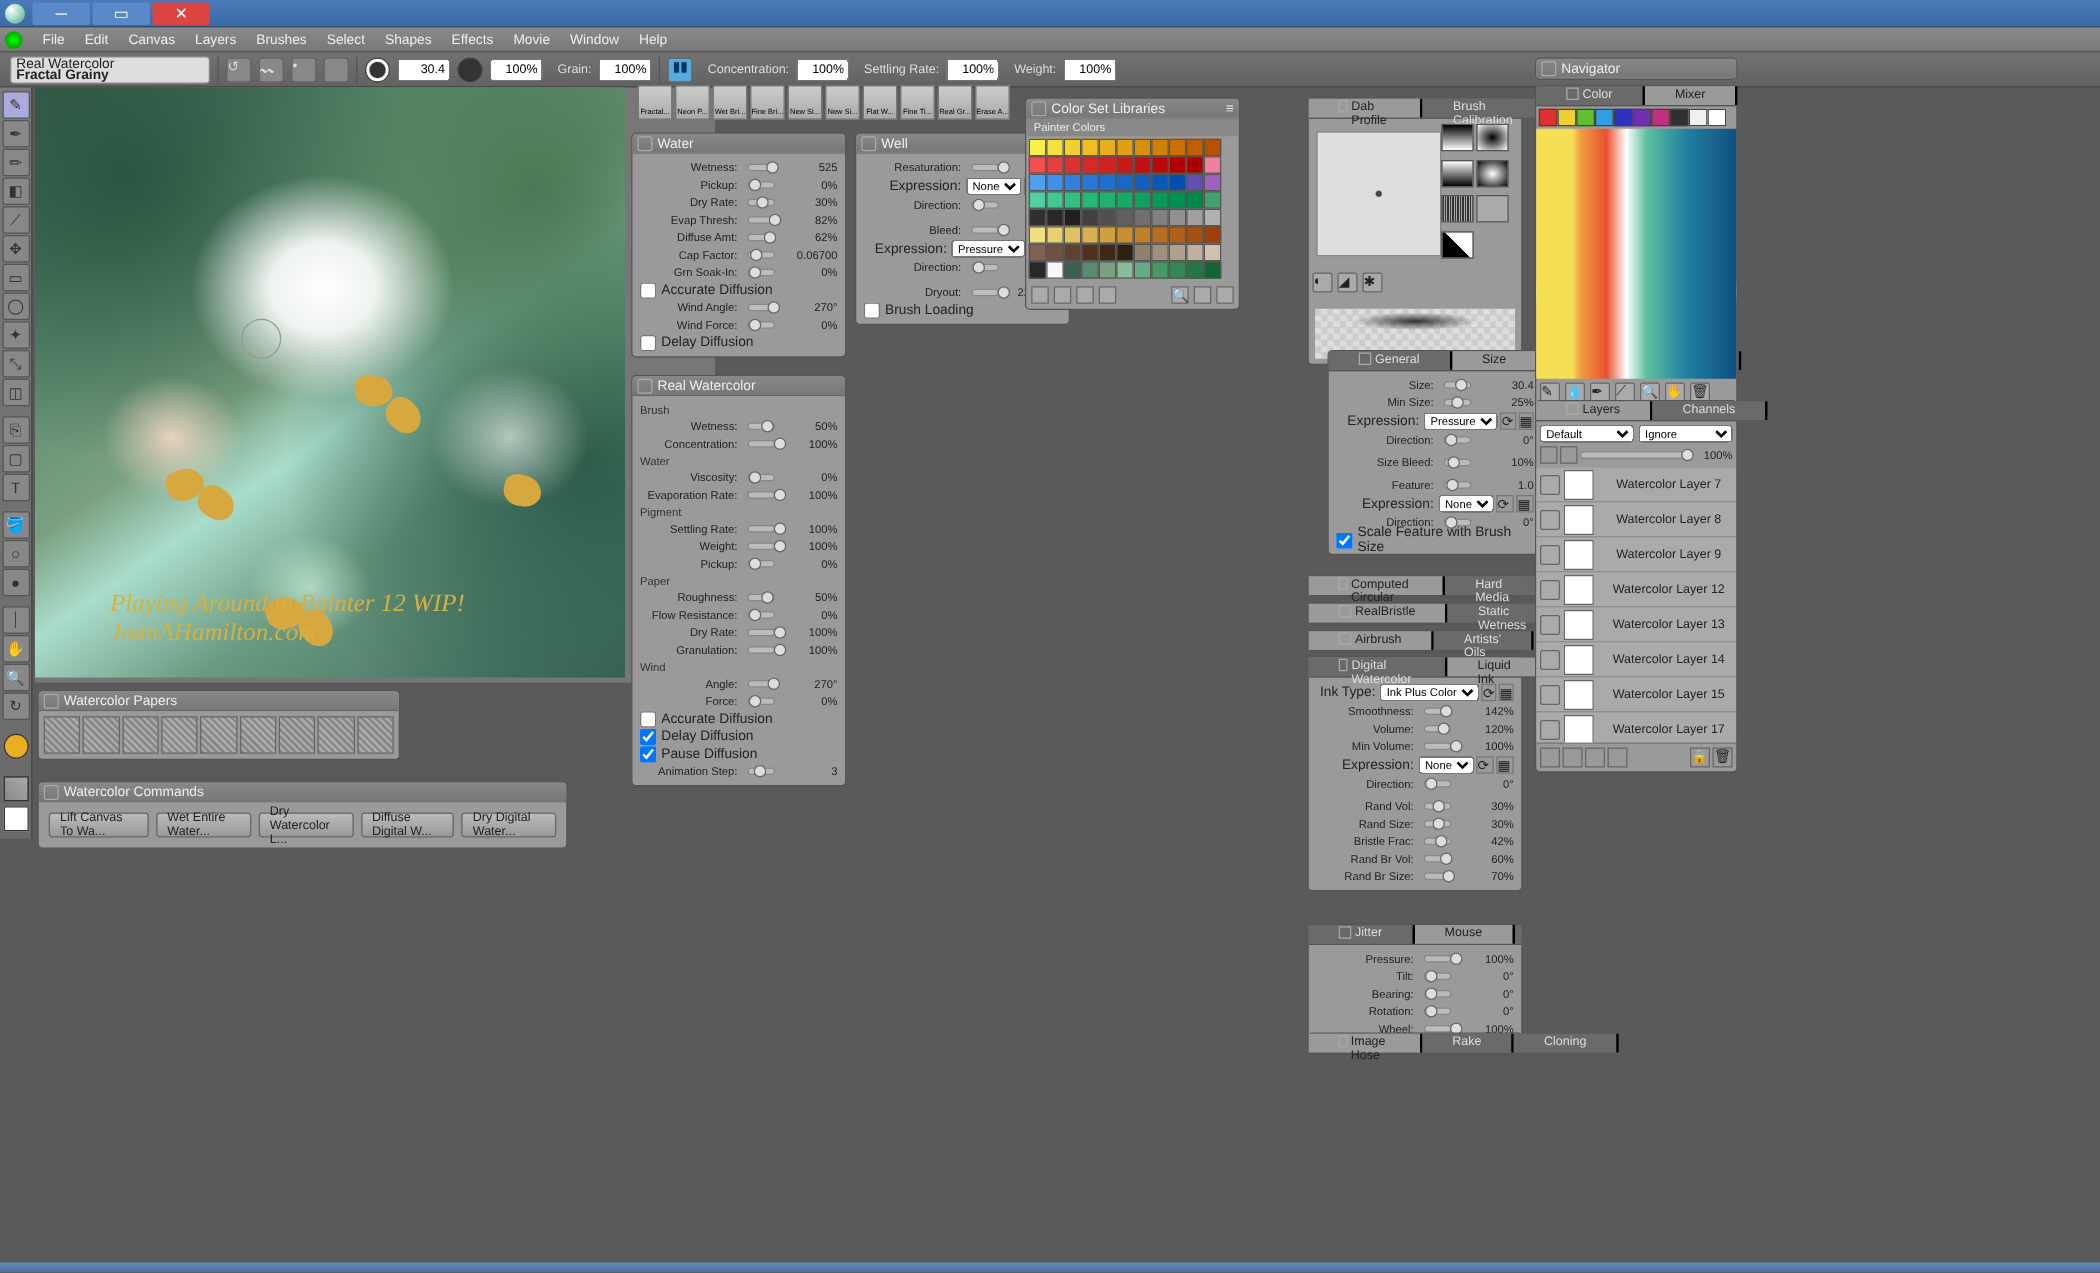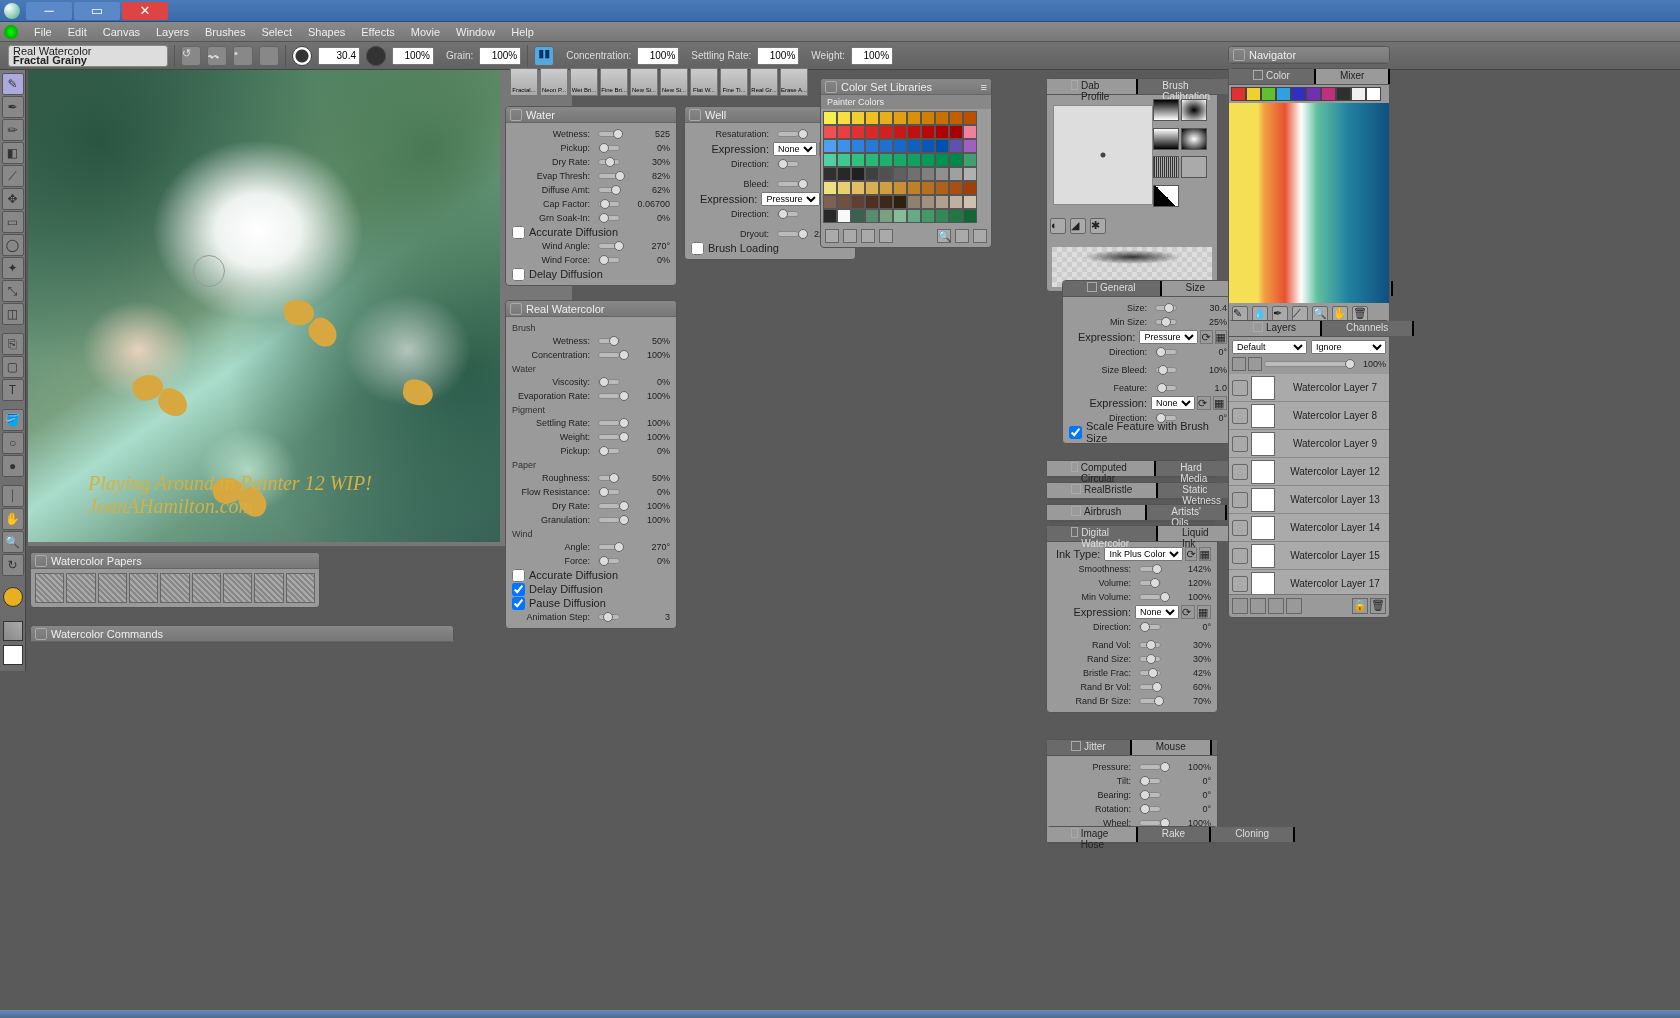"Lift Canvas To Wa..." div { html: none -> <div> <div>Lift Canvas To Wa...</div> <div>Wet Entire Water...</div> <div>Dry Watercolor L...</div> <div>Diffuse Digital W...</div> <div>Dry Digital Water...</div> </div> }
